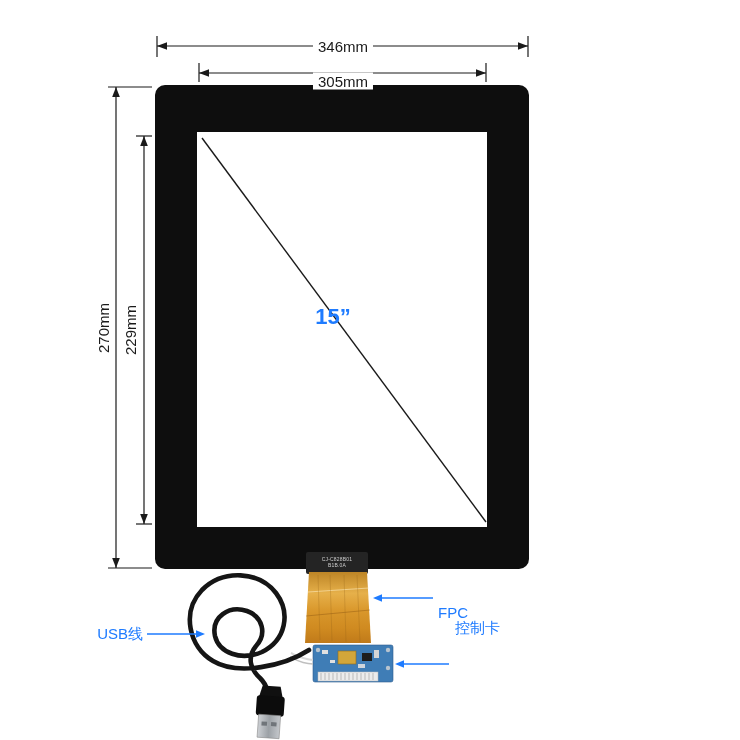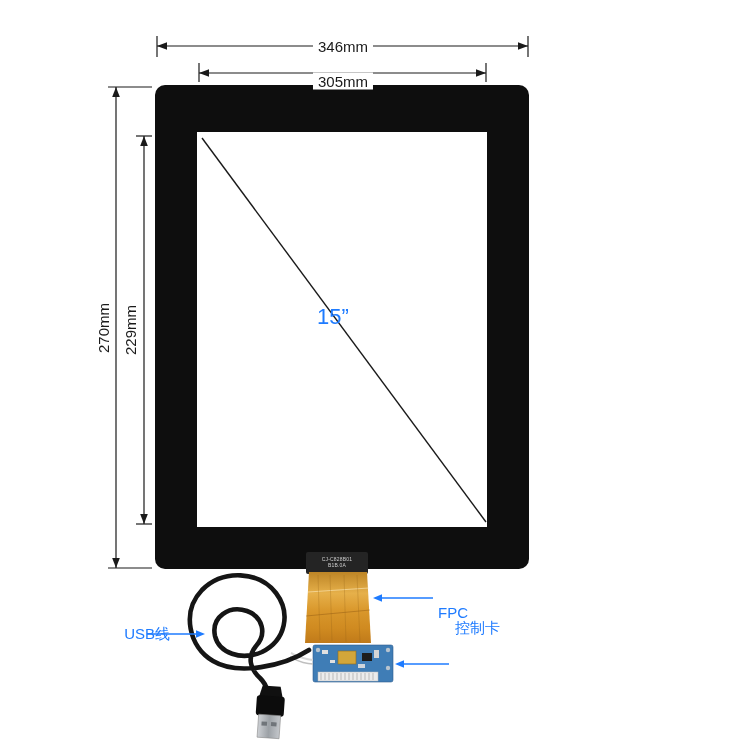"15”" .diag-label { font-weight: 400 -> 700 }
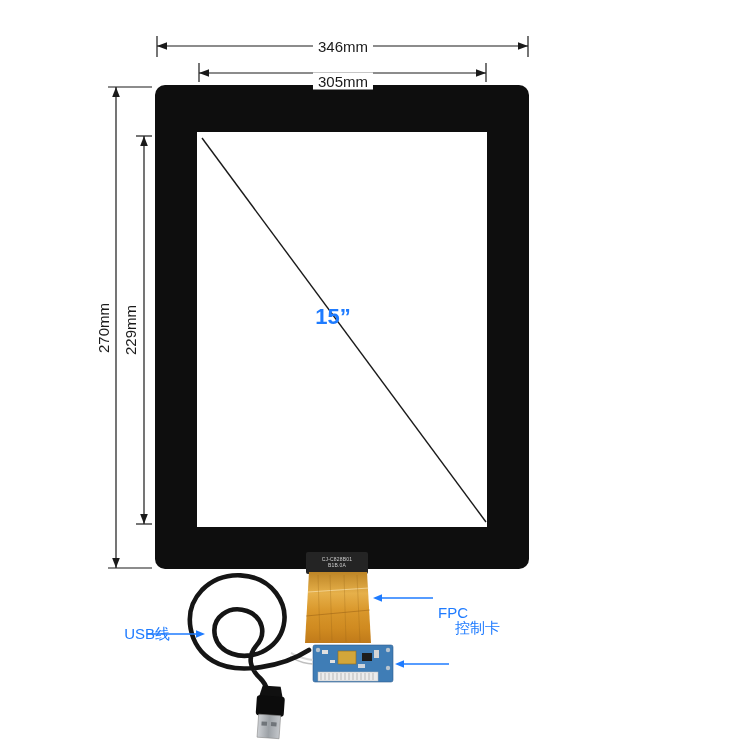"USB线" div.txt { margin-left: 27px -> none }
